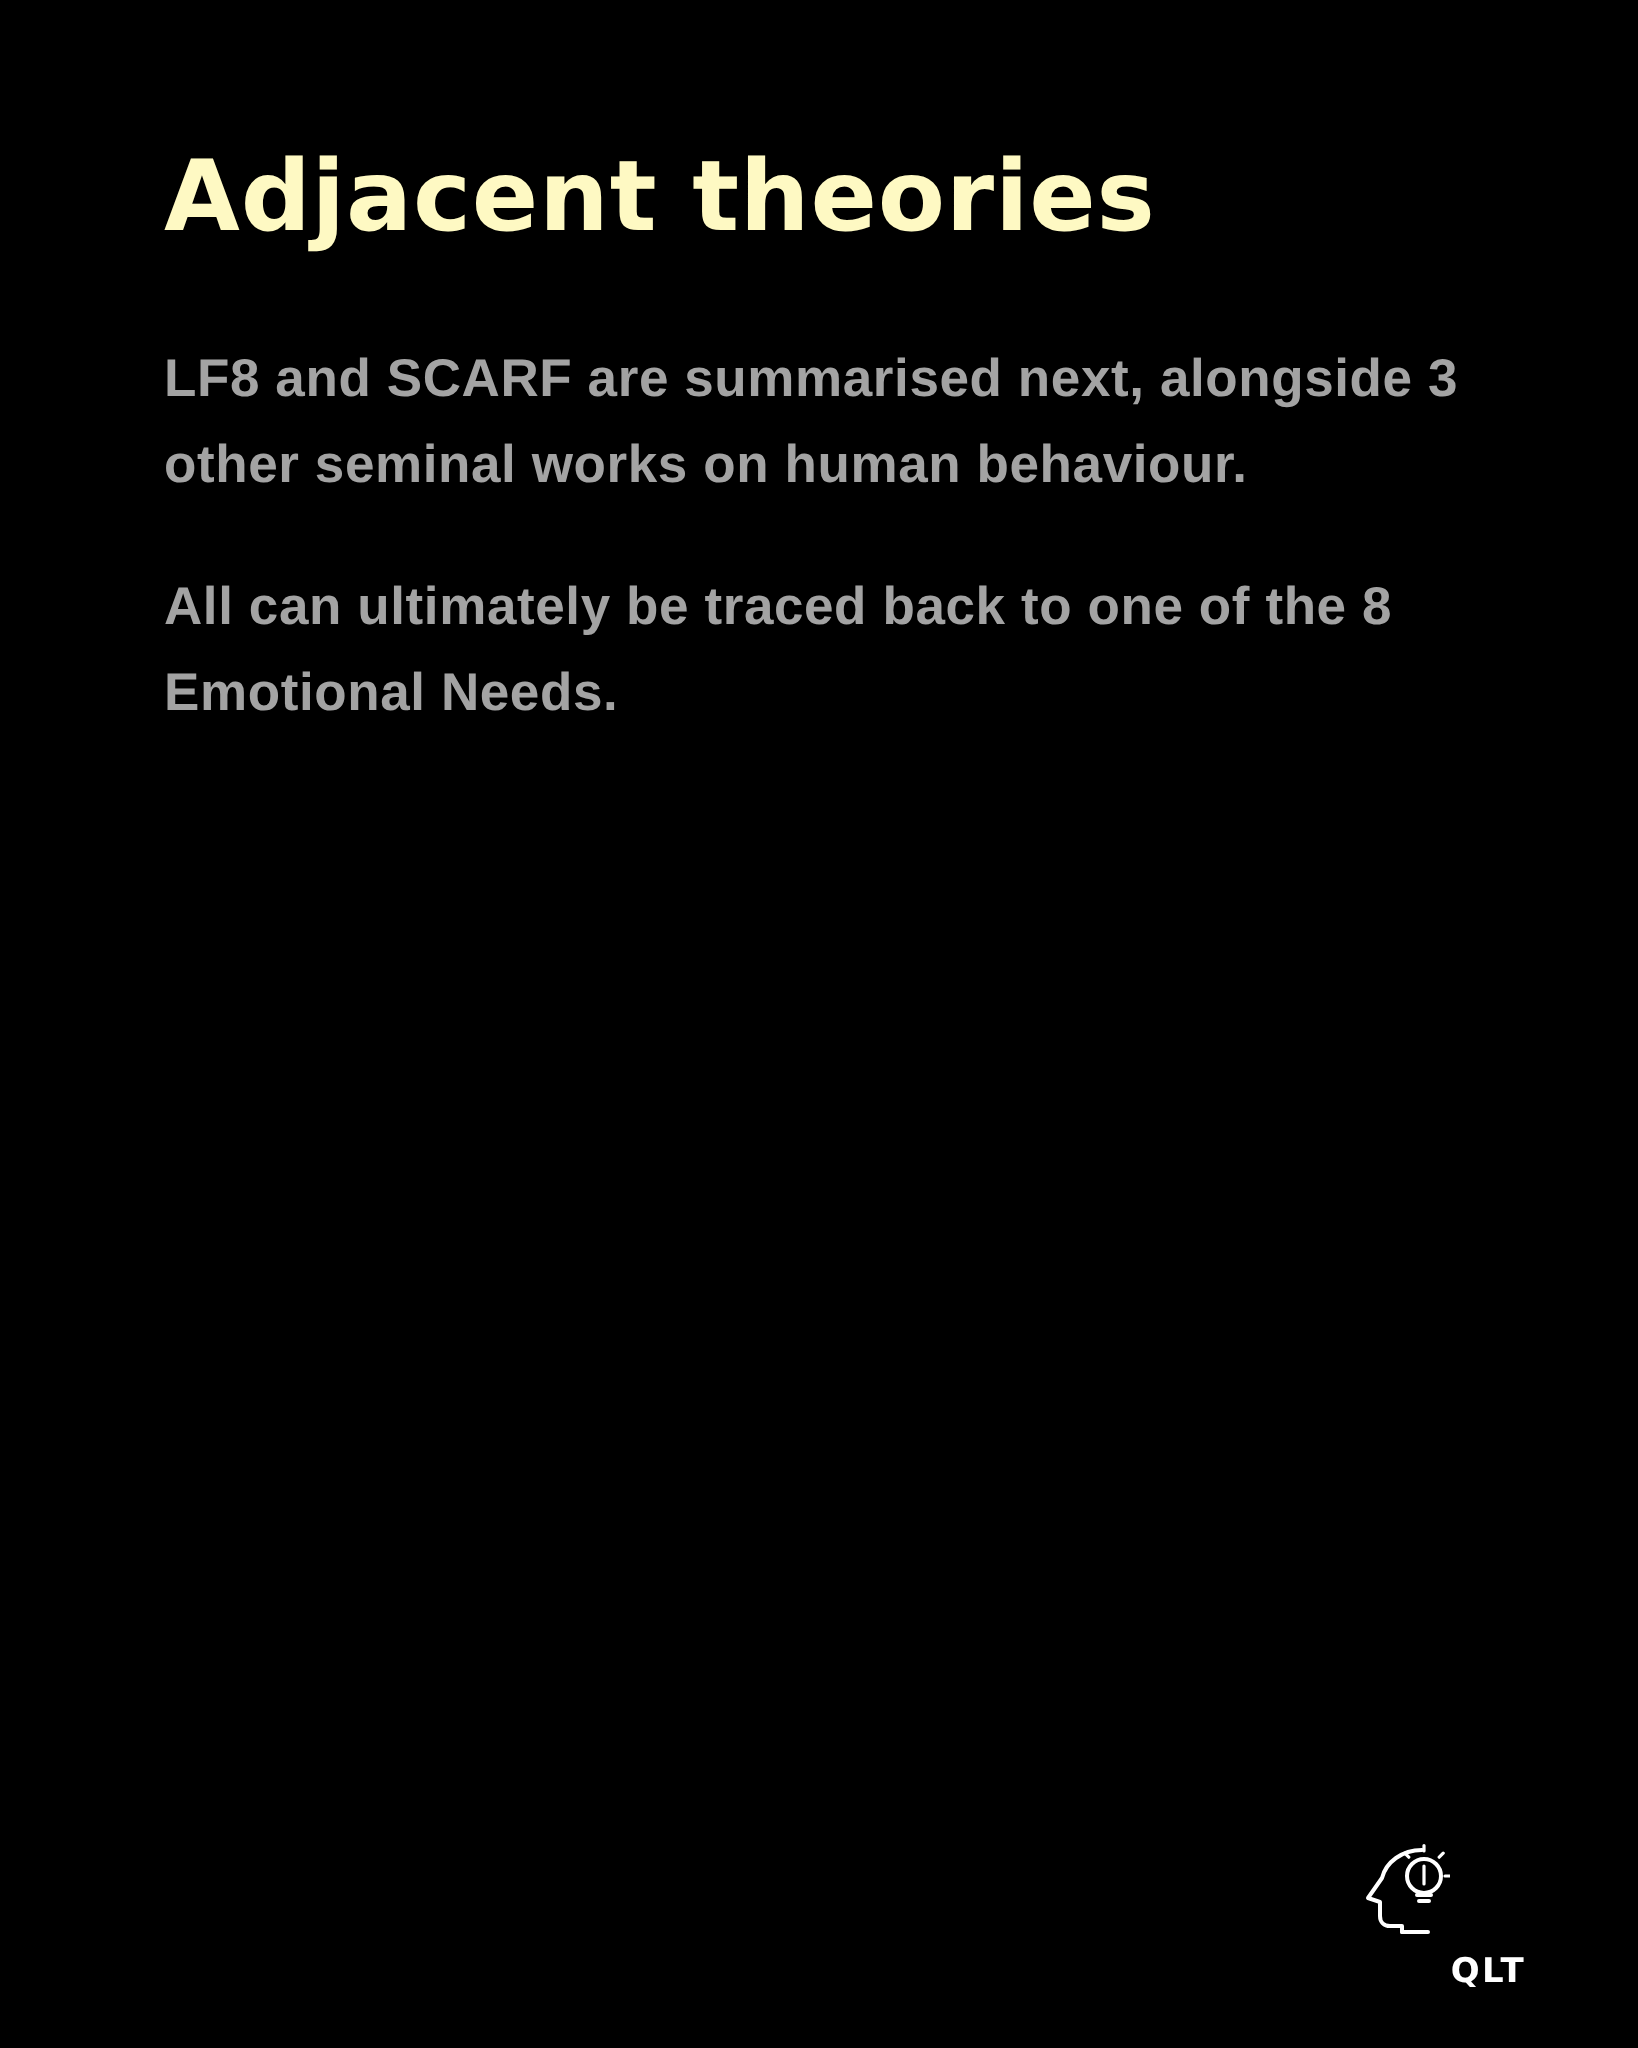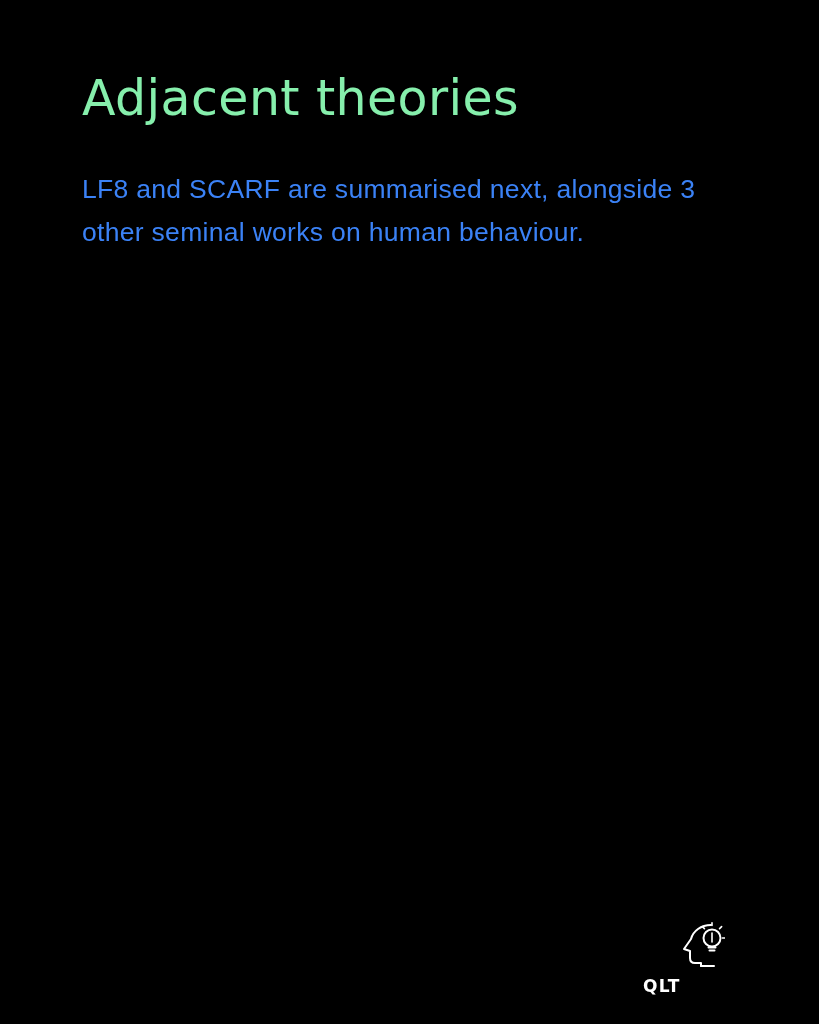"Adjacent theories" .title { color: #86efac -> #fef9c3; font-weight: 400 -> 700 }
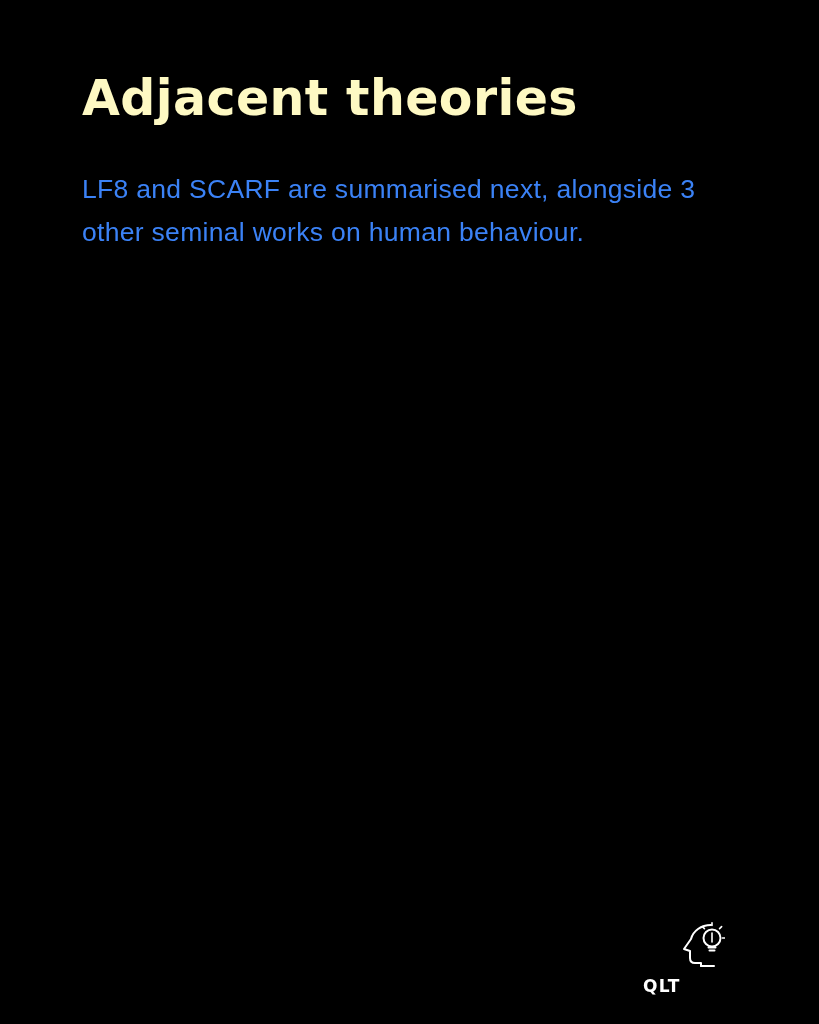"LF8 and SCARF are summarised" .para { color: #3b82f6 -> #a3a3a3; font-weight: 400 -> 700 }
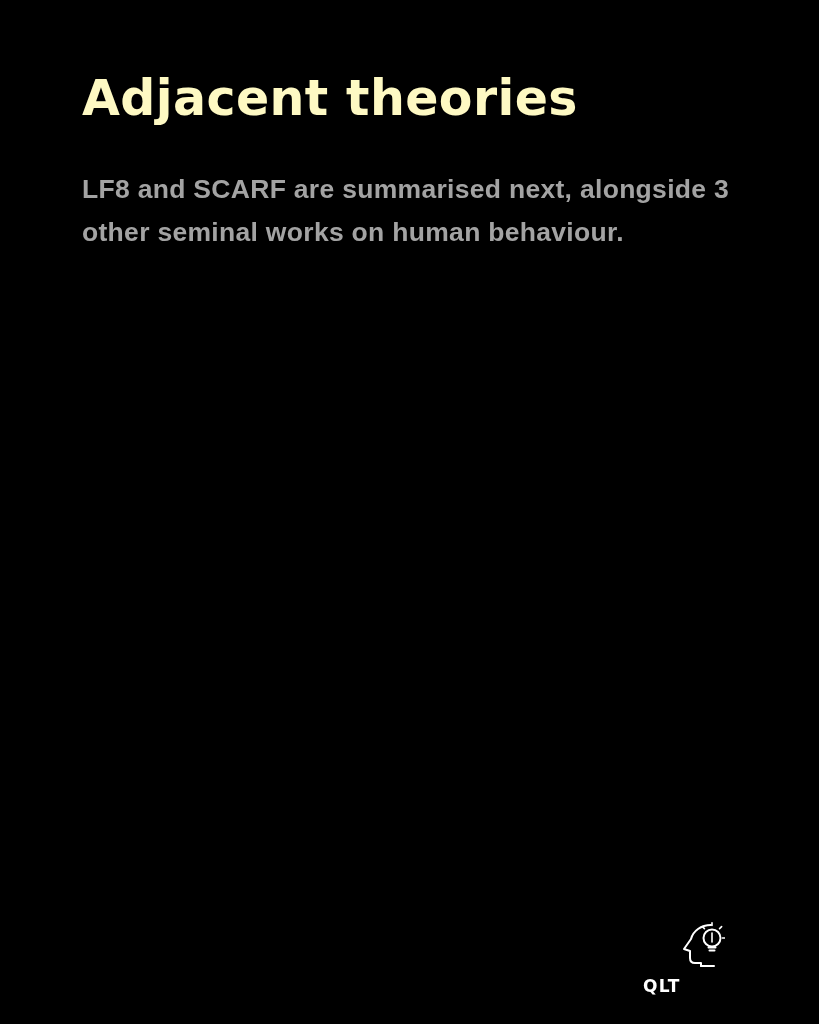"All can ultimately be traced" p.para { html: none -> <p>All can ultimately be traced back to one of the 8 Emotional Needs.</p> }
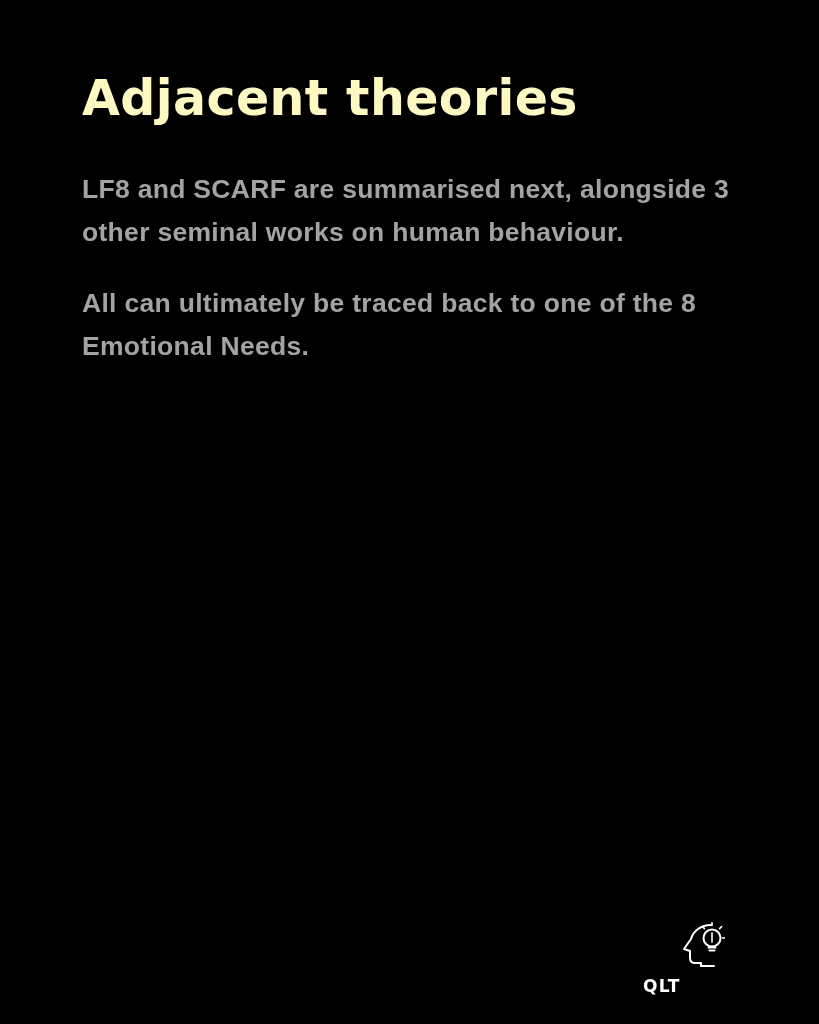"QLT" .brand { text-align: left -> right }
